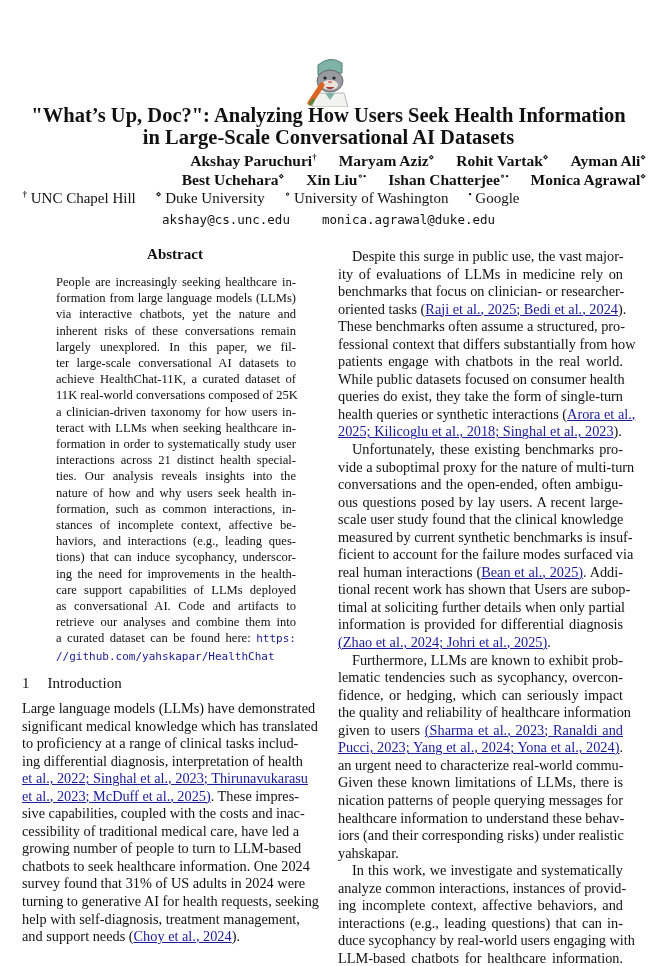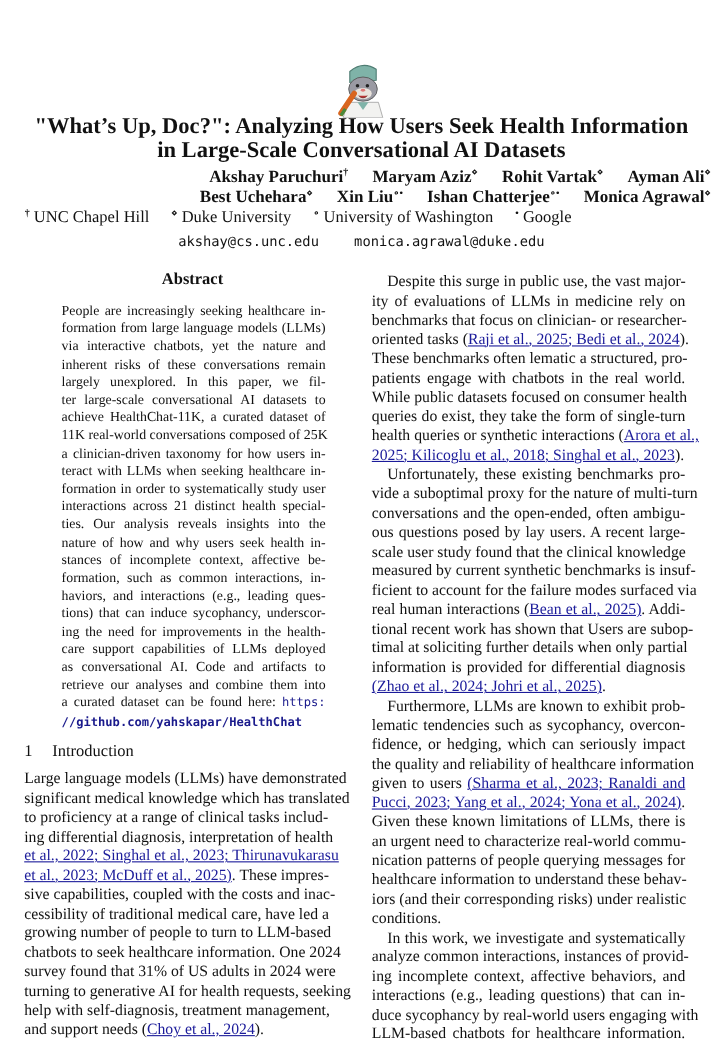"These benchmarks often lematic a" span.line { text: lematic -> assume }
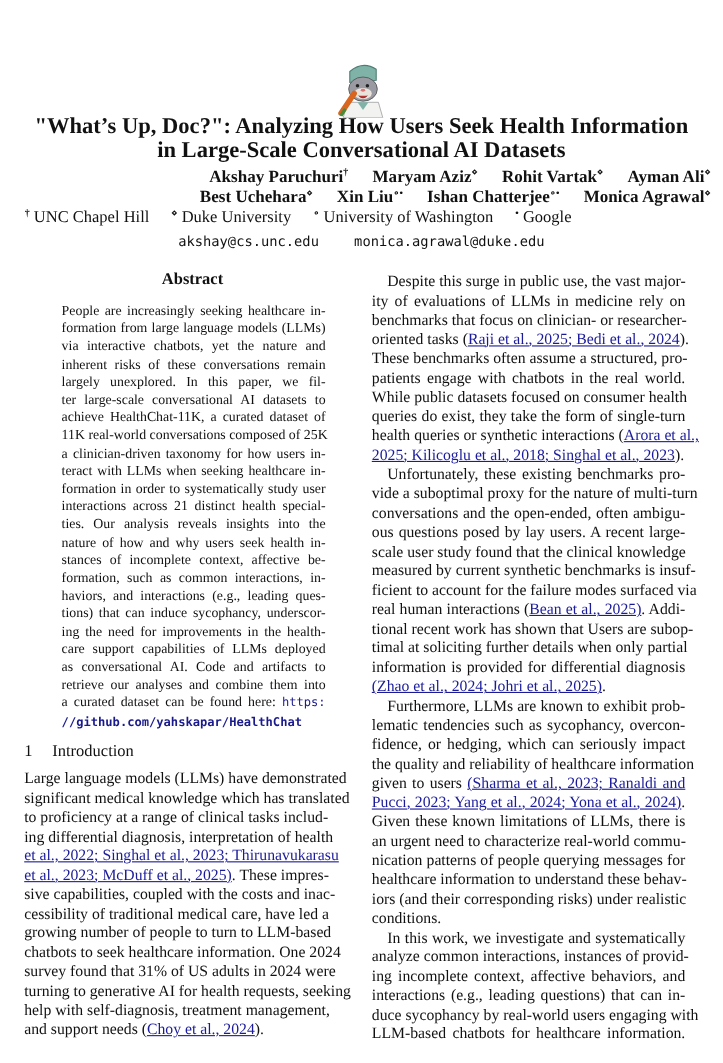"fessional context that differs" span.line { html: none -> <span>fessional context that differs substantially from how</span> }
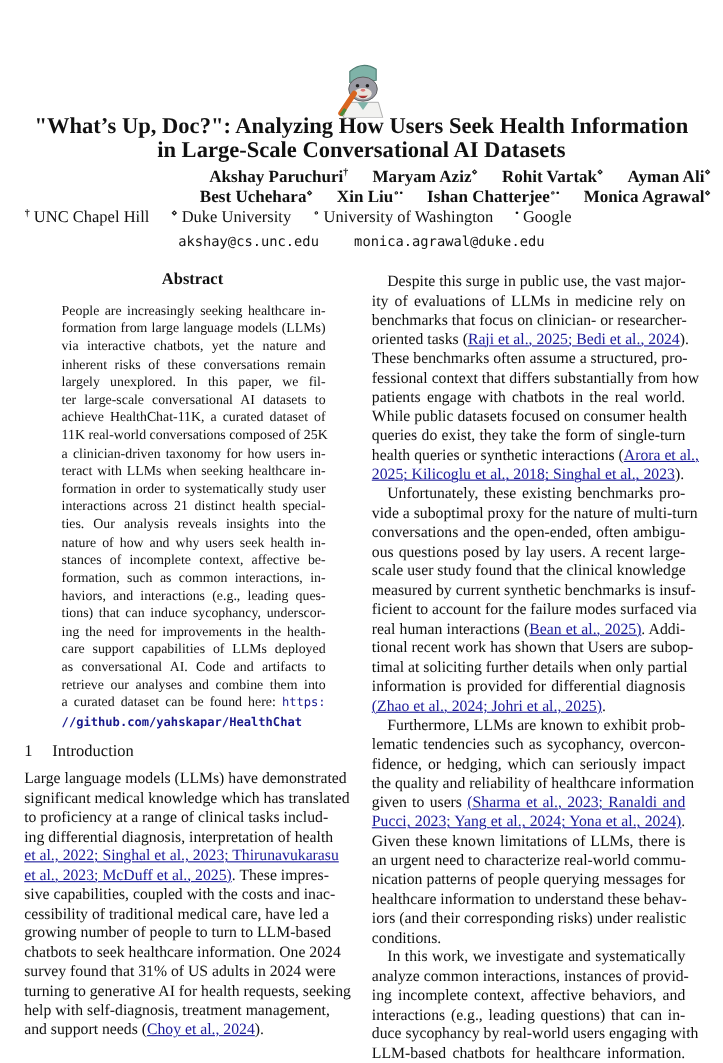"stances of incomplete context, affective" span.line { order: before "formation, such as common interactions," -> after "formation, such as common interactions," }
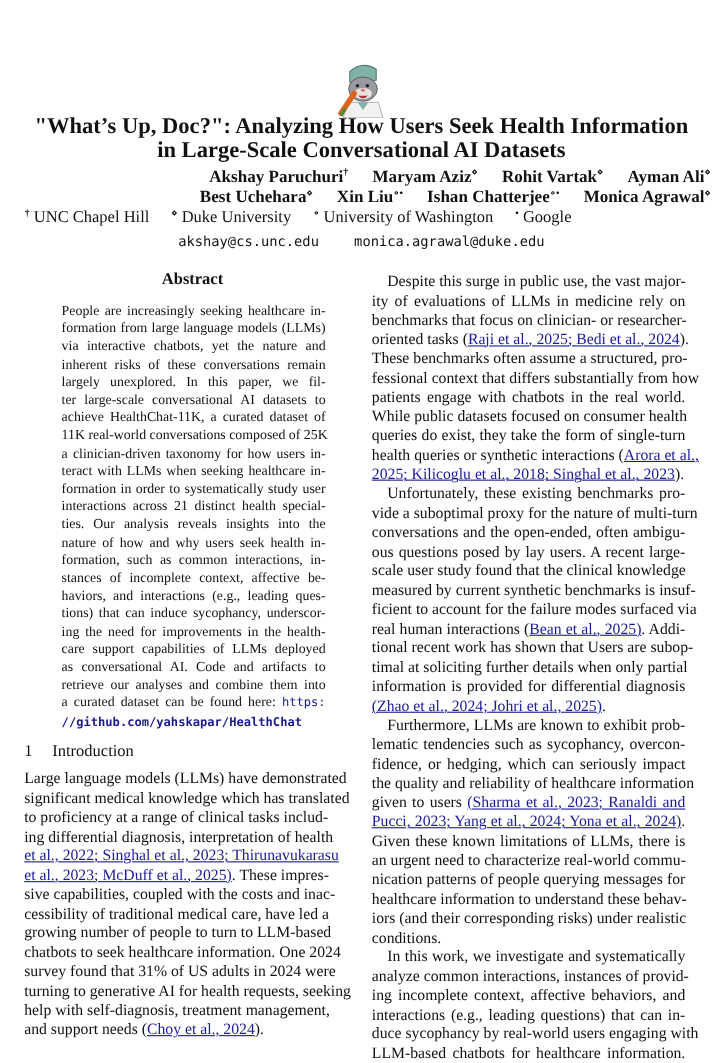"//github.com/yahskapar/HealthChat" span.line { font-weight: bold -> none }
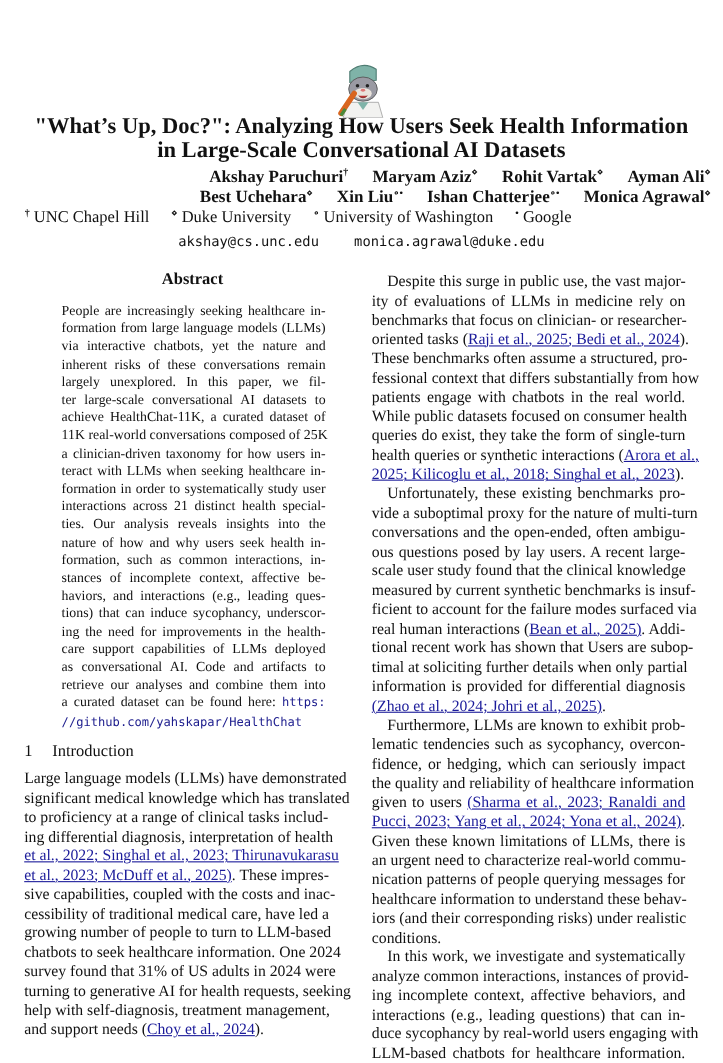"Given these known limitations of" span.line { order: before "an urgent need to characterize" -> after "an urgent need to characterize" }
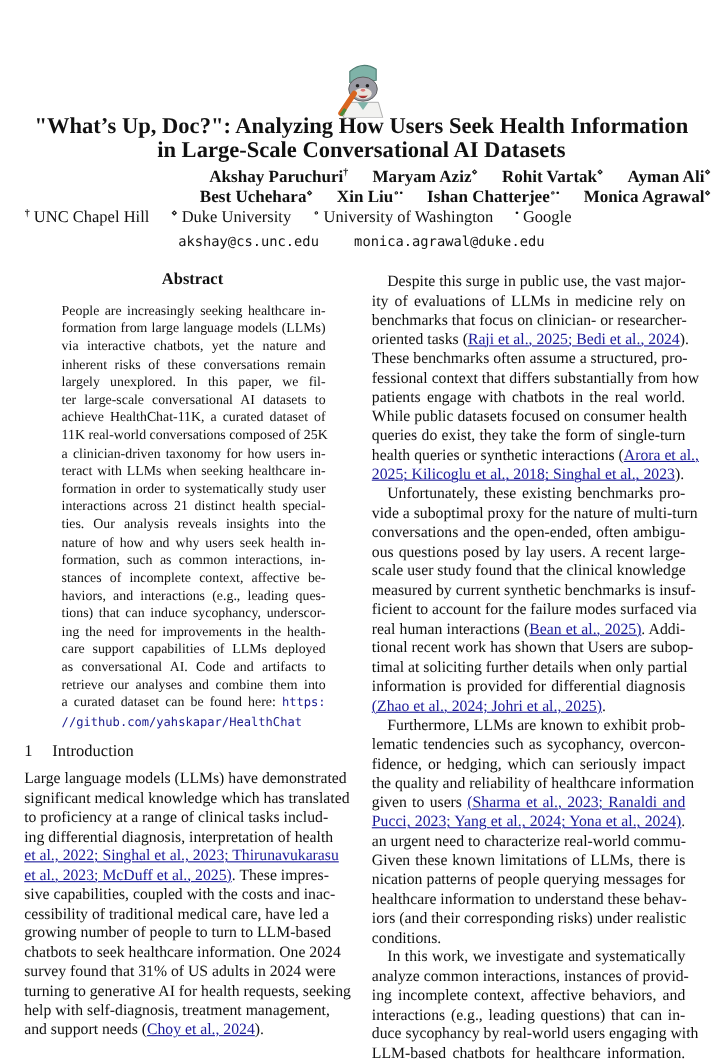"conditions." span.line { text: conditions -> yahskapar }
